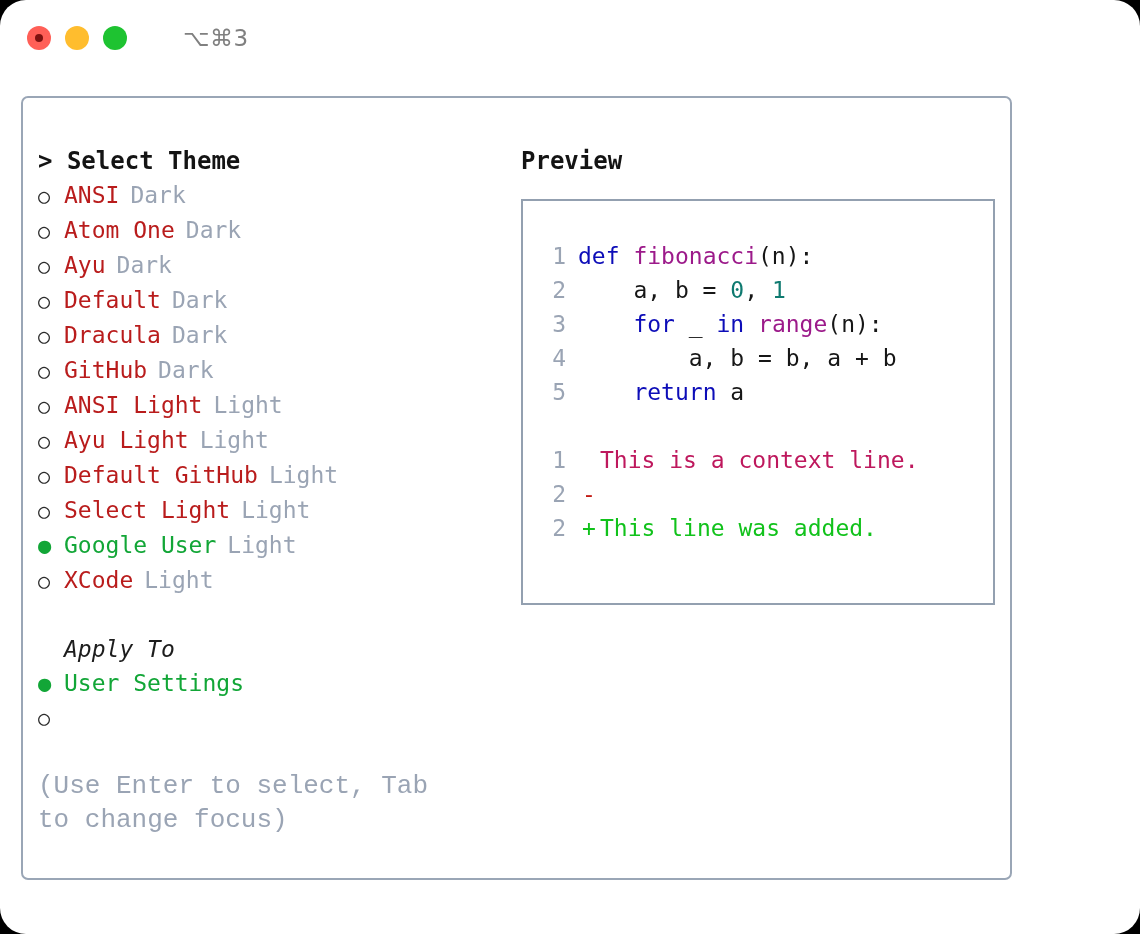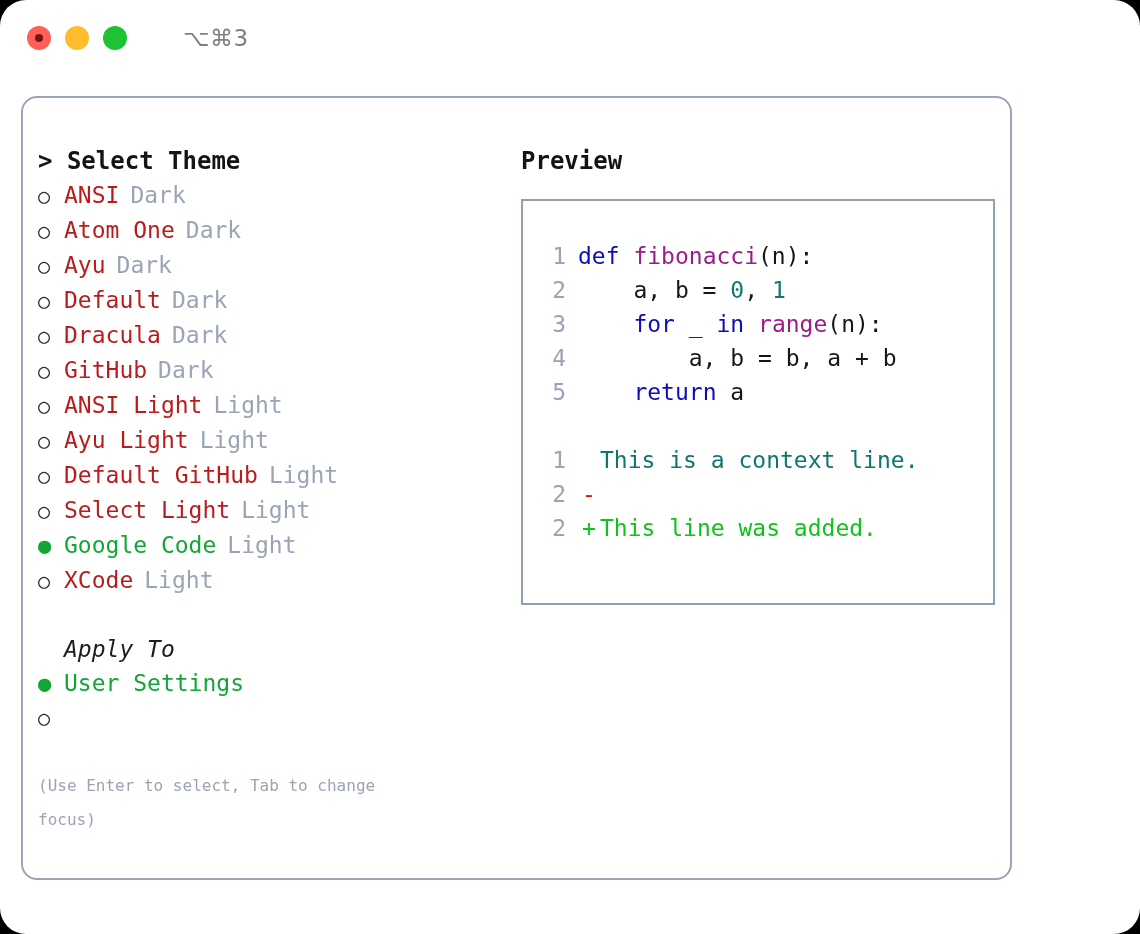"> Select Theme" .frame { border-radius: 16px -> 7px }
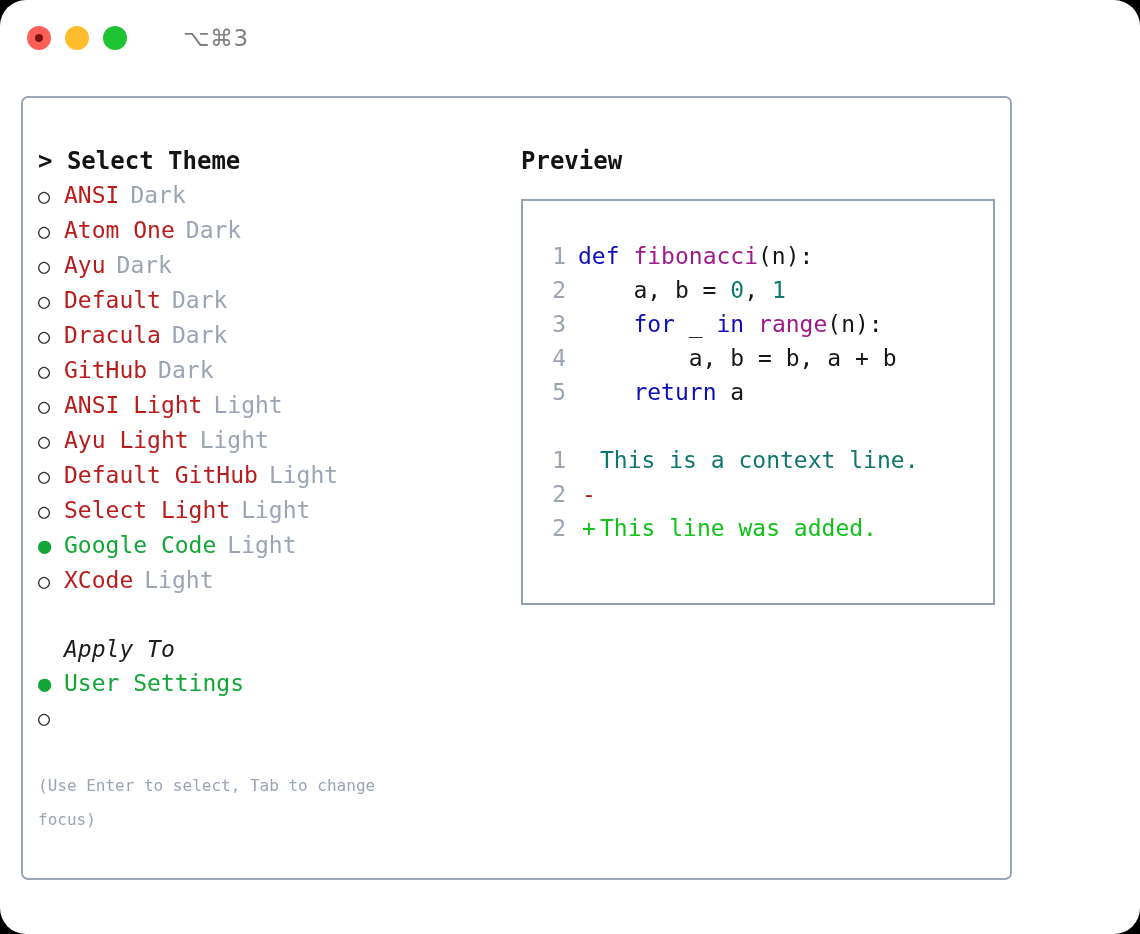"This is a context line." .diff-ctx .code-text, .diff-ctx .diff-marker { color: #0f766e -> #be185d }
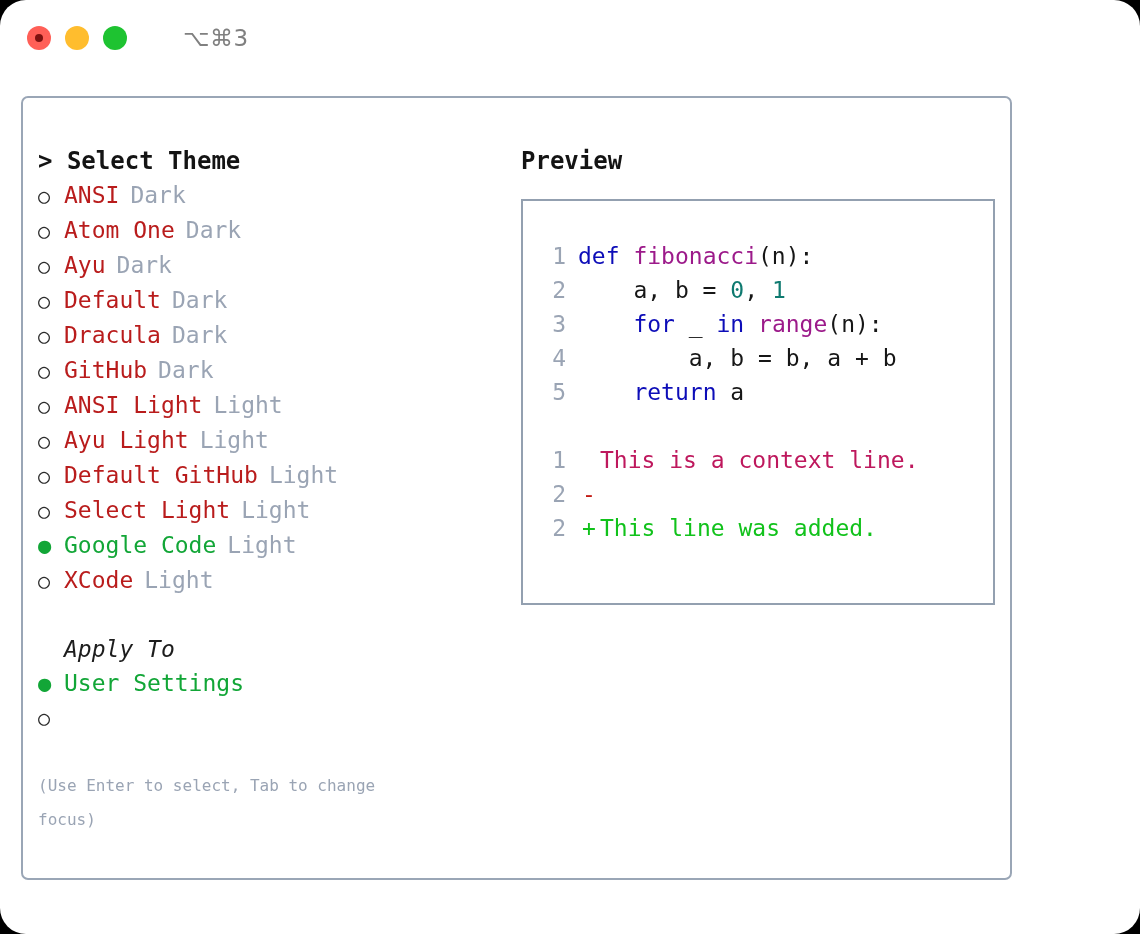"Google Code" span.opt-name { text: Code -> User }
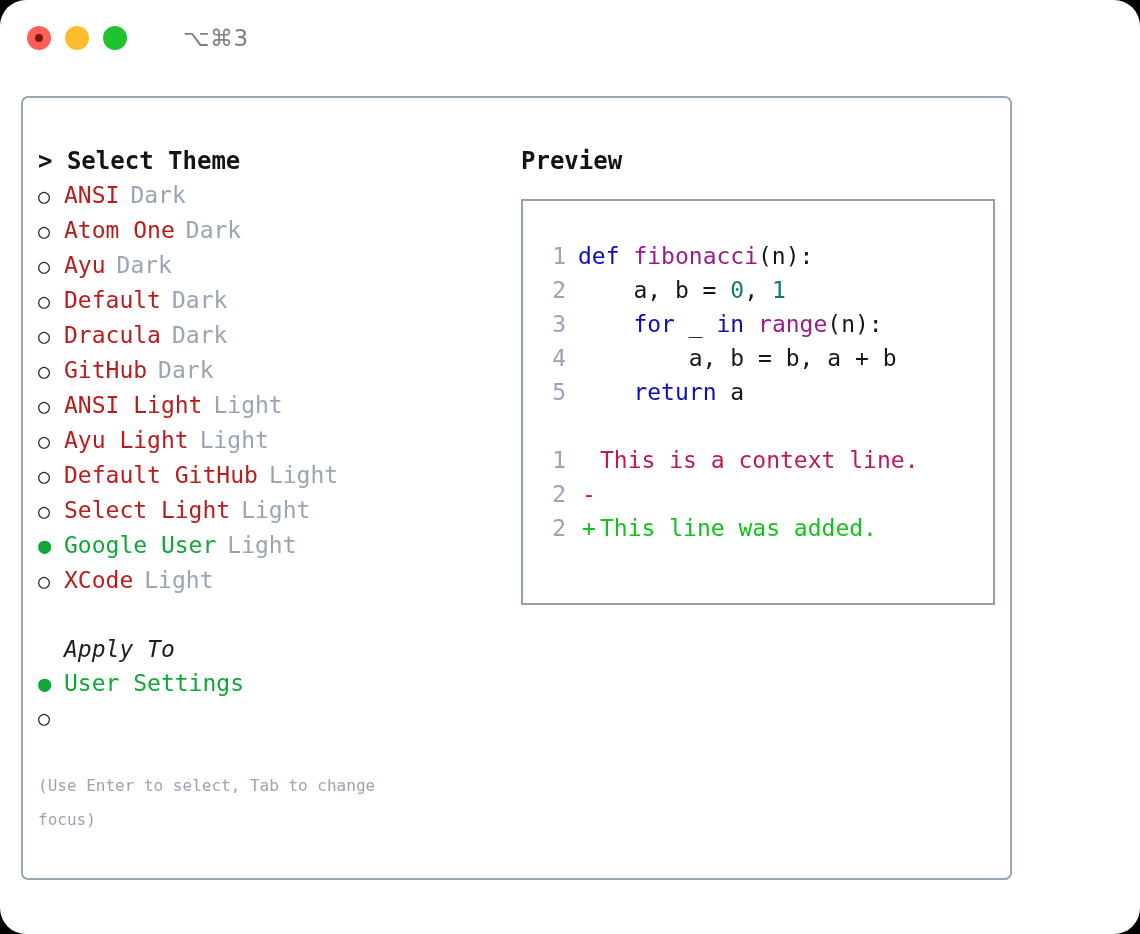"(Use Enter to select, Tab" .hint { font-family: none -> Liberation Mono, monospace; font-size: 16px -> 26px }
